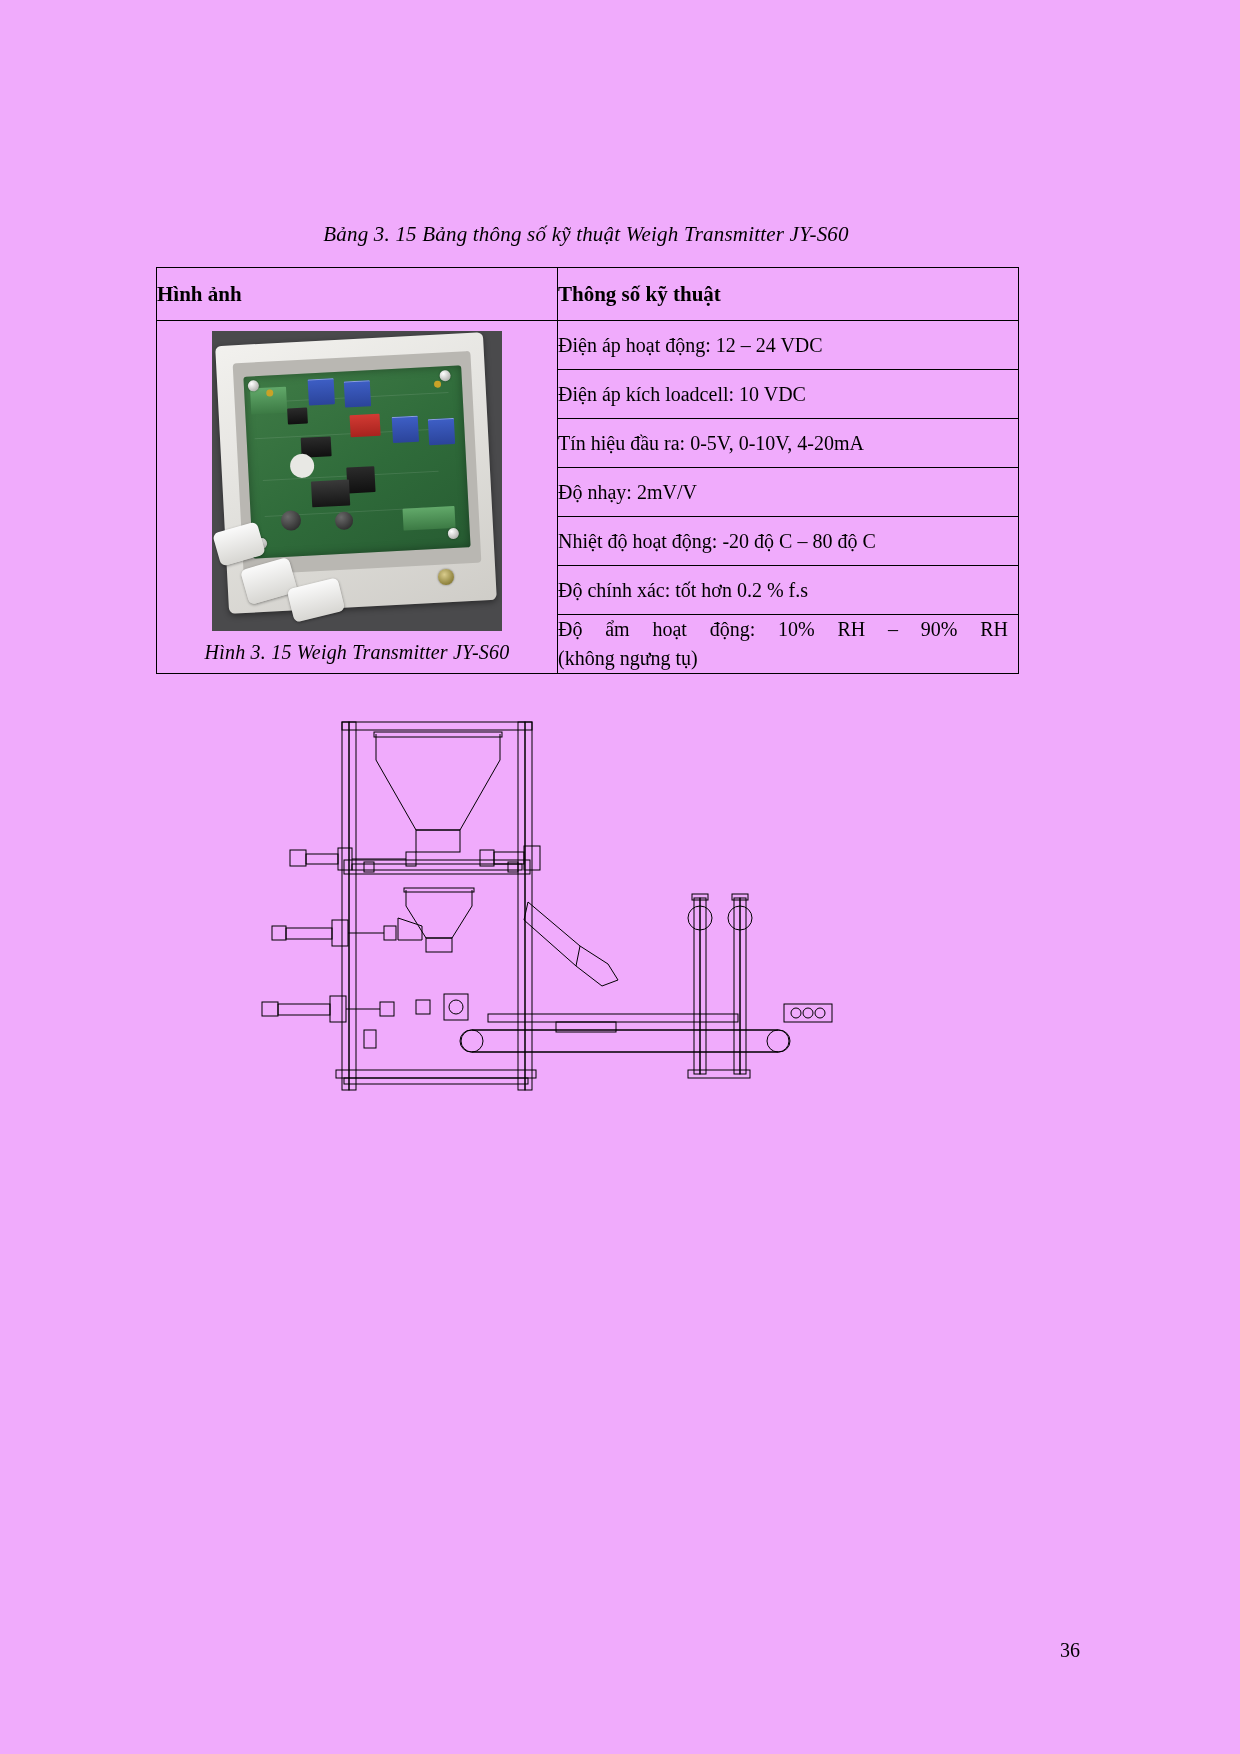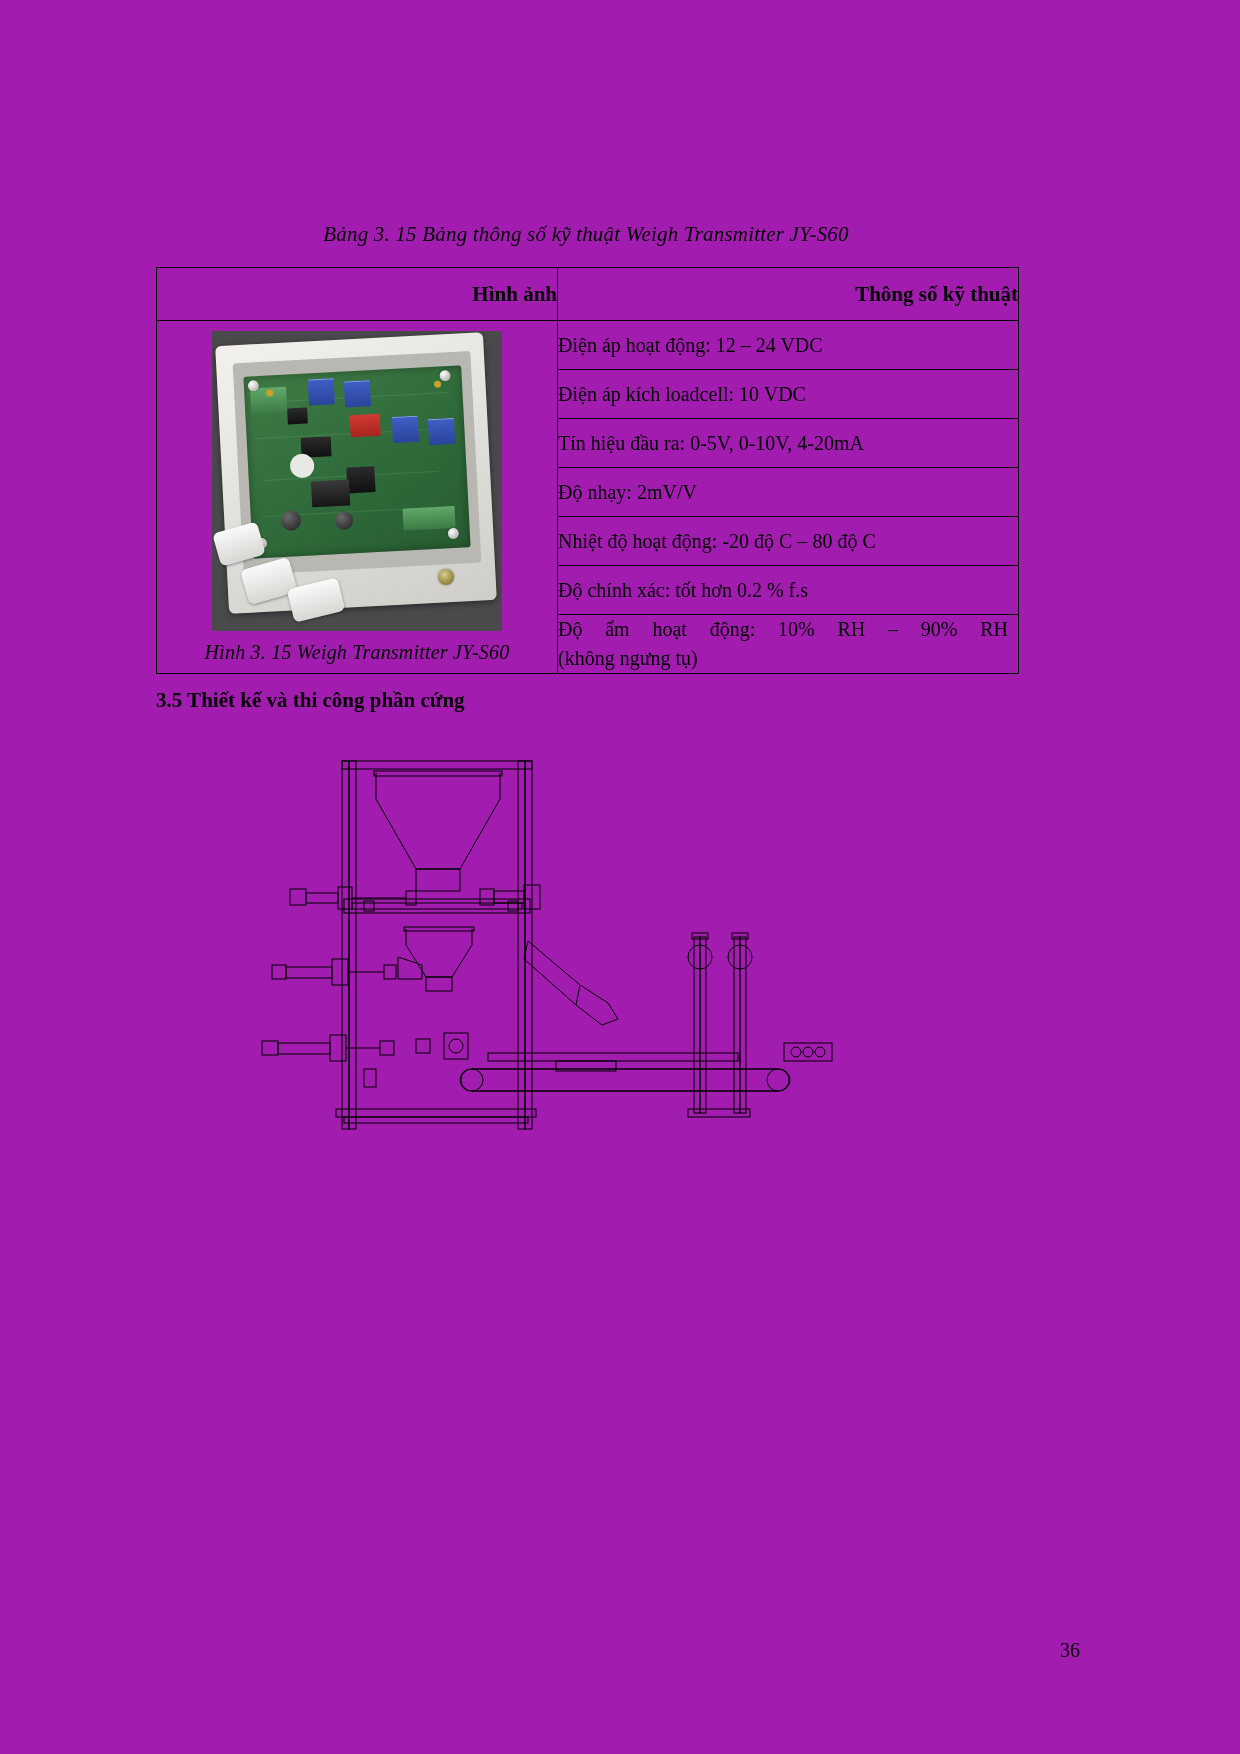"Bảng 3. 15 Bảng thông" .page { background: #a21caf -> #f0abfc }
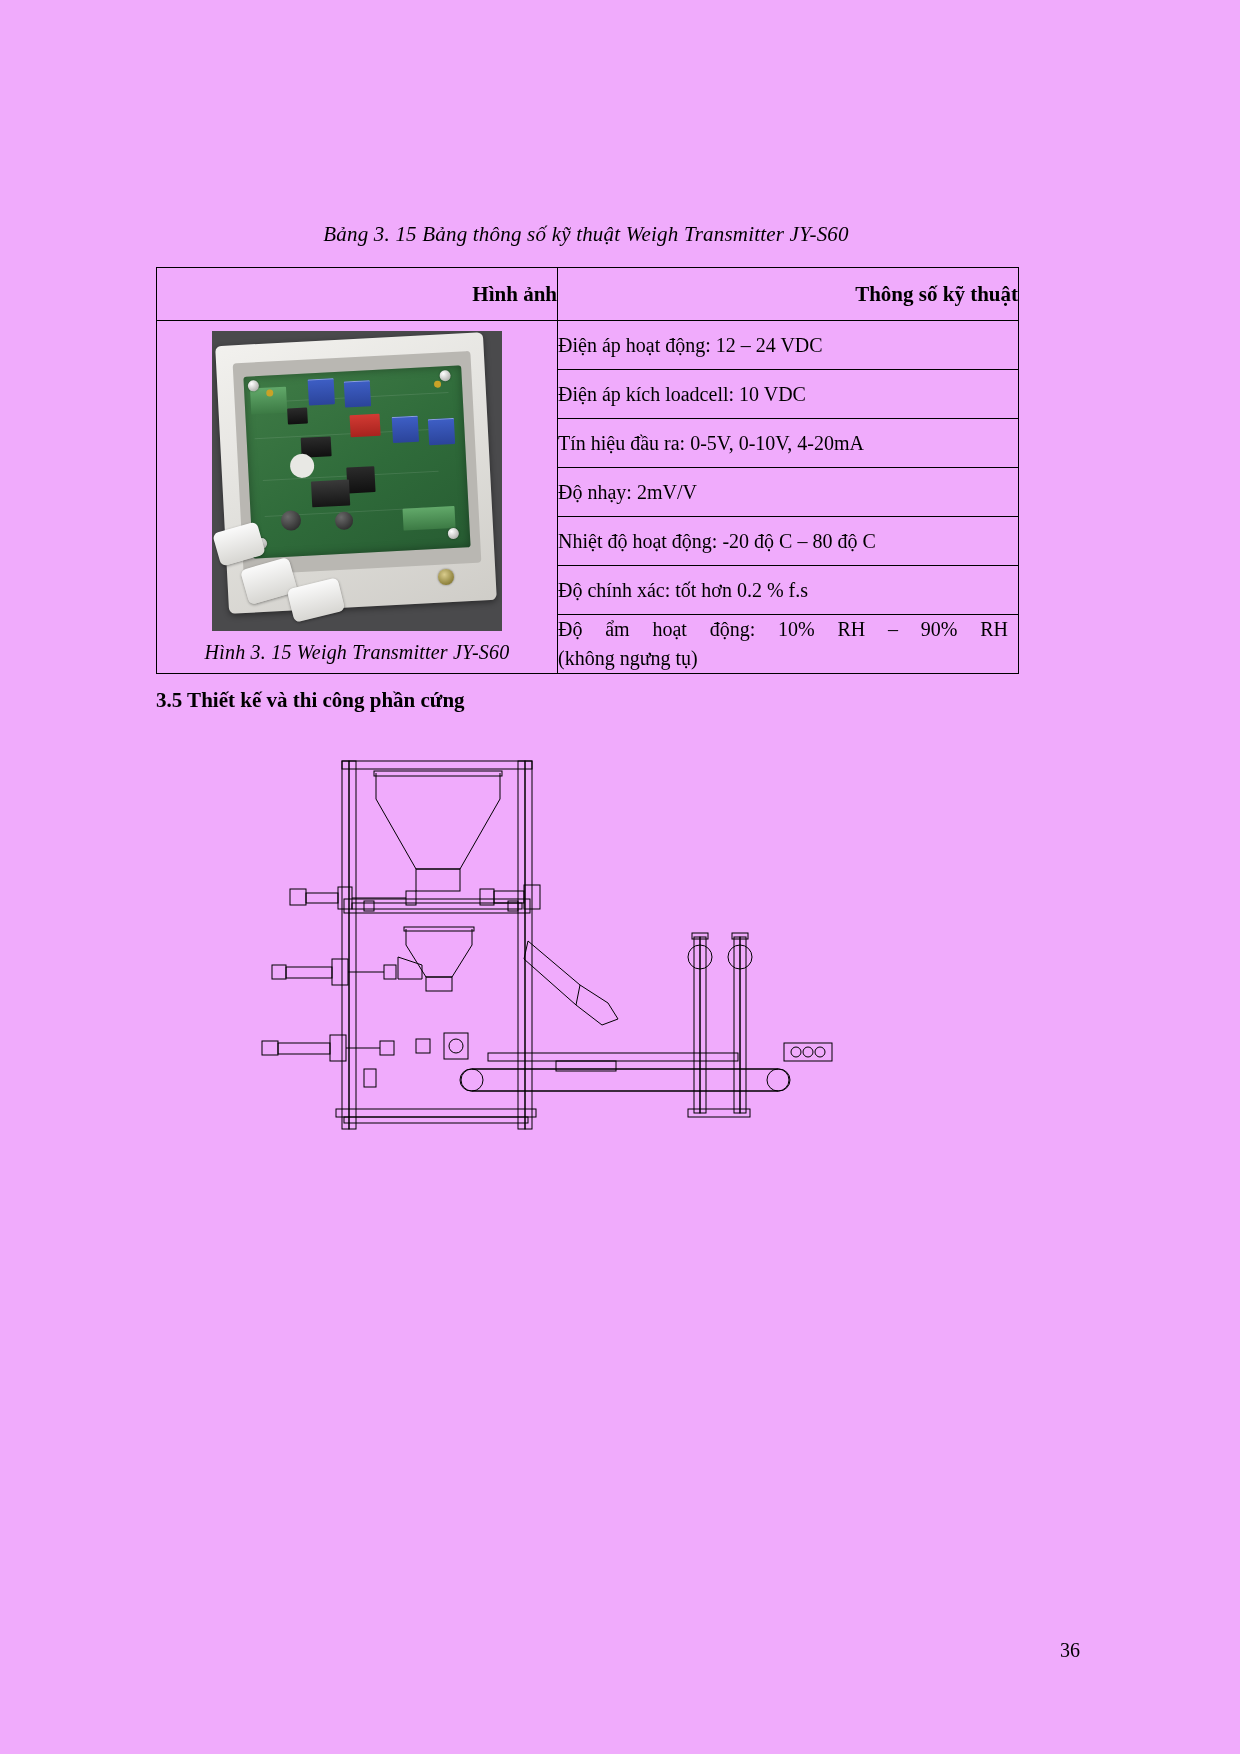"Hình ảnh" th.col-image, th.col-spec { text-align: right -> left }
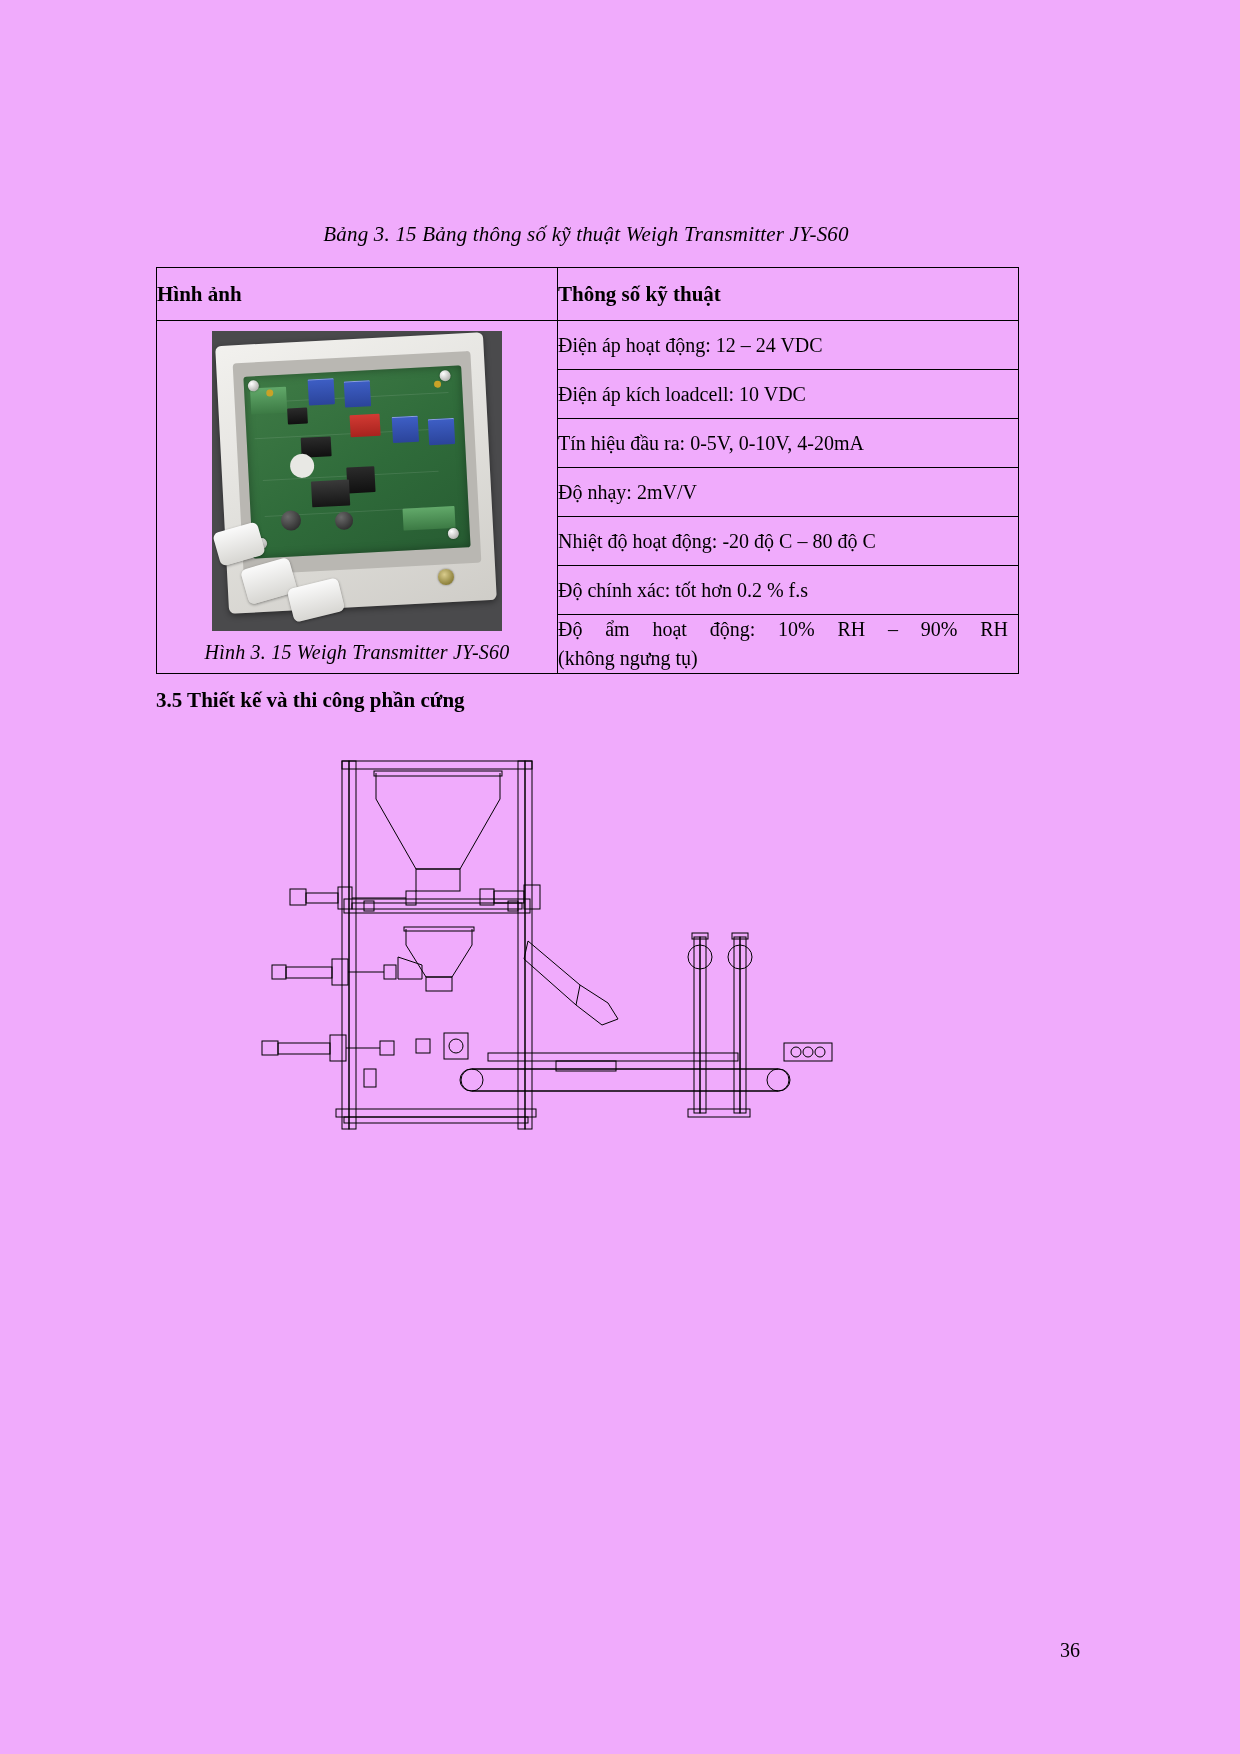"3.5 Thiết kế và thi" h2.section { html: <h2>3.5 Thiết kế và thi công phần cứng</h2> -> none }
